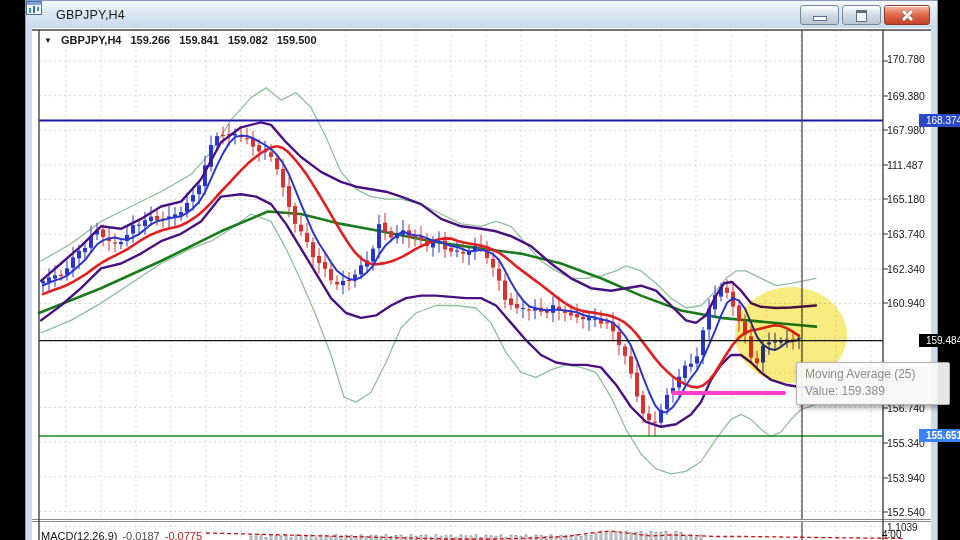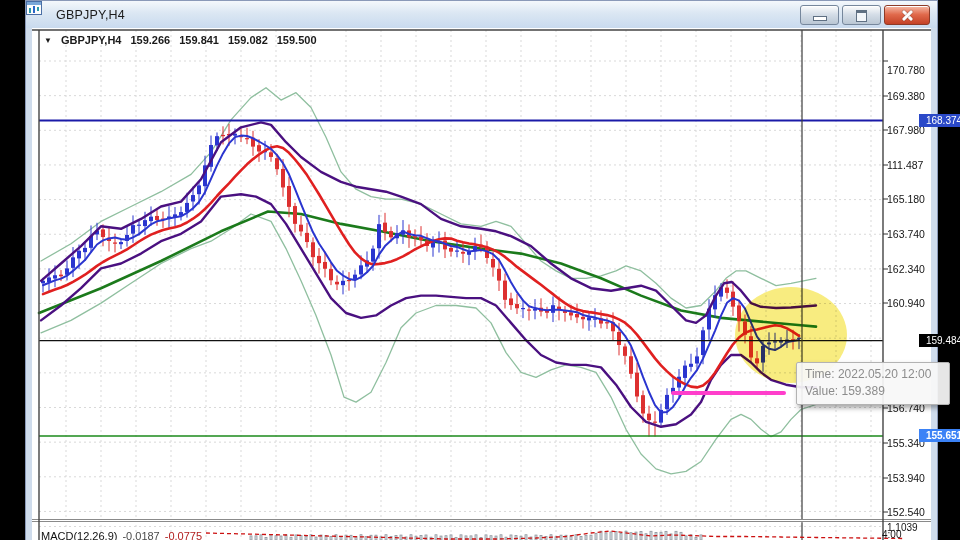"170.780" div.axis-label { top: 36px -> 25px }
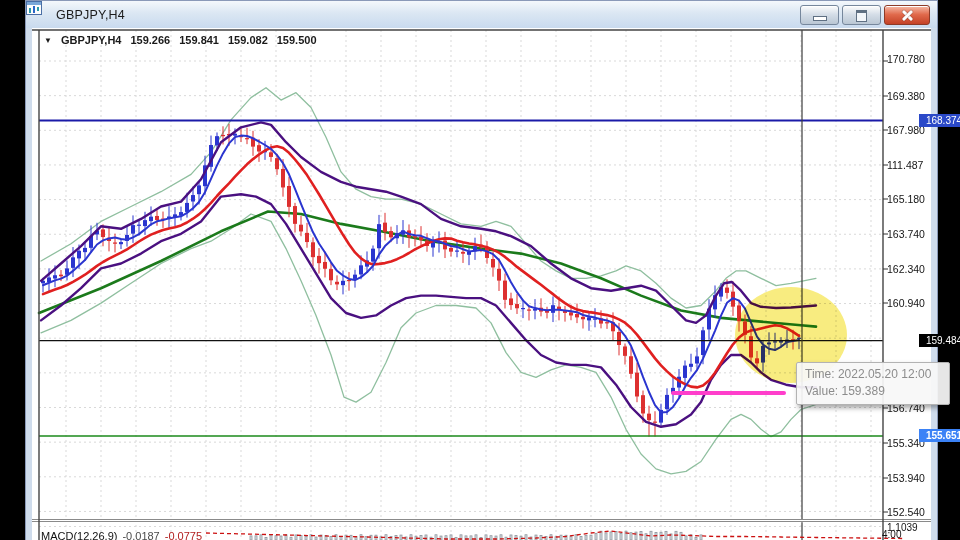"Moving Average (25)" div { html: none -> <div>Moving Average (25)</div> }
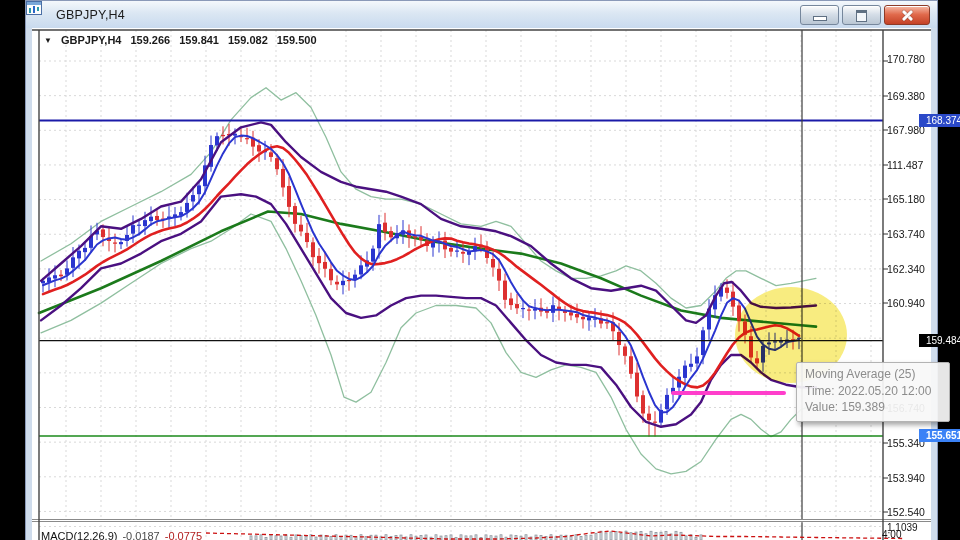"Time: 2022.05.20 12:00" div { html: <div>Time: 2022.05.20 12:00</div> -> none }
